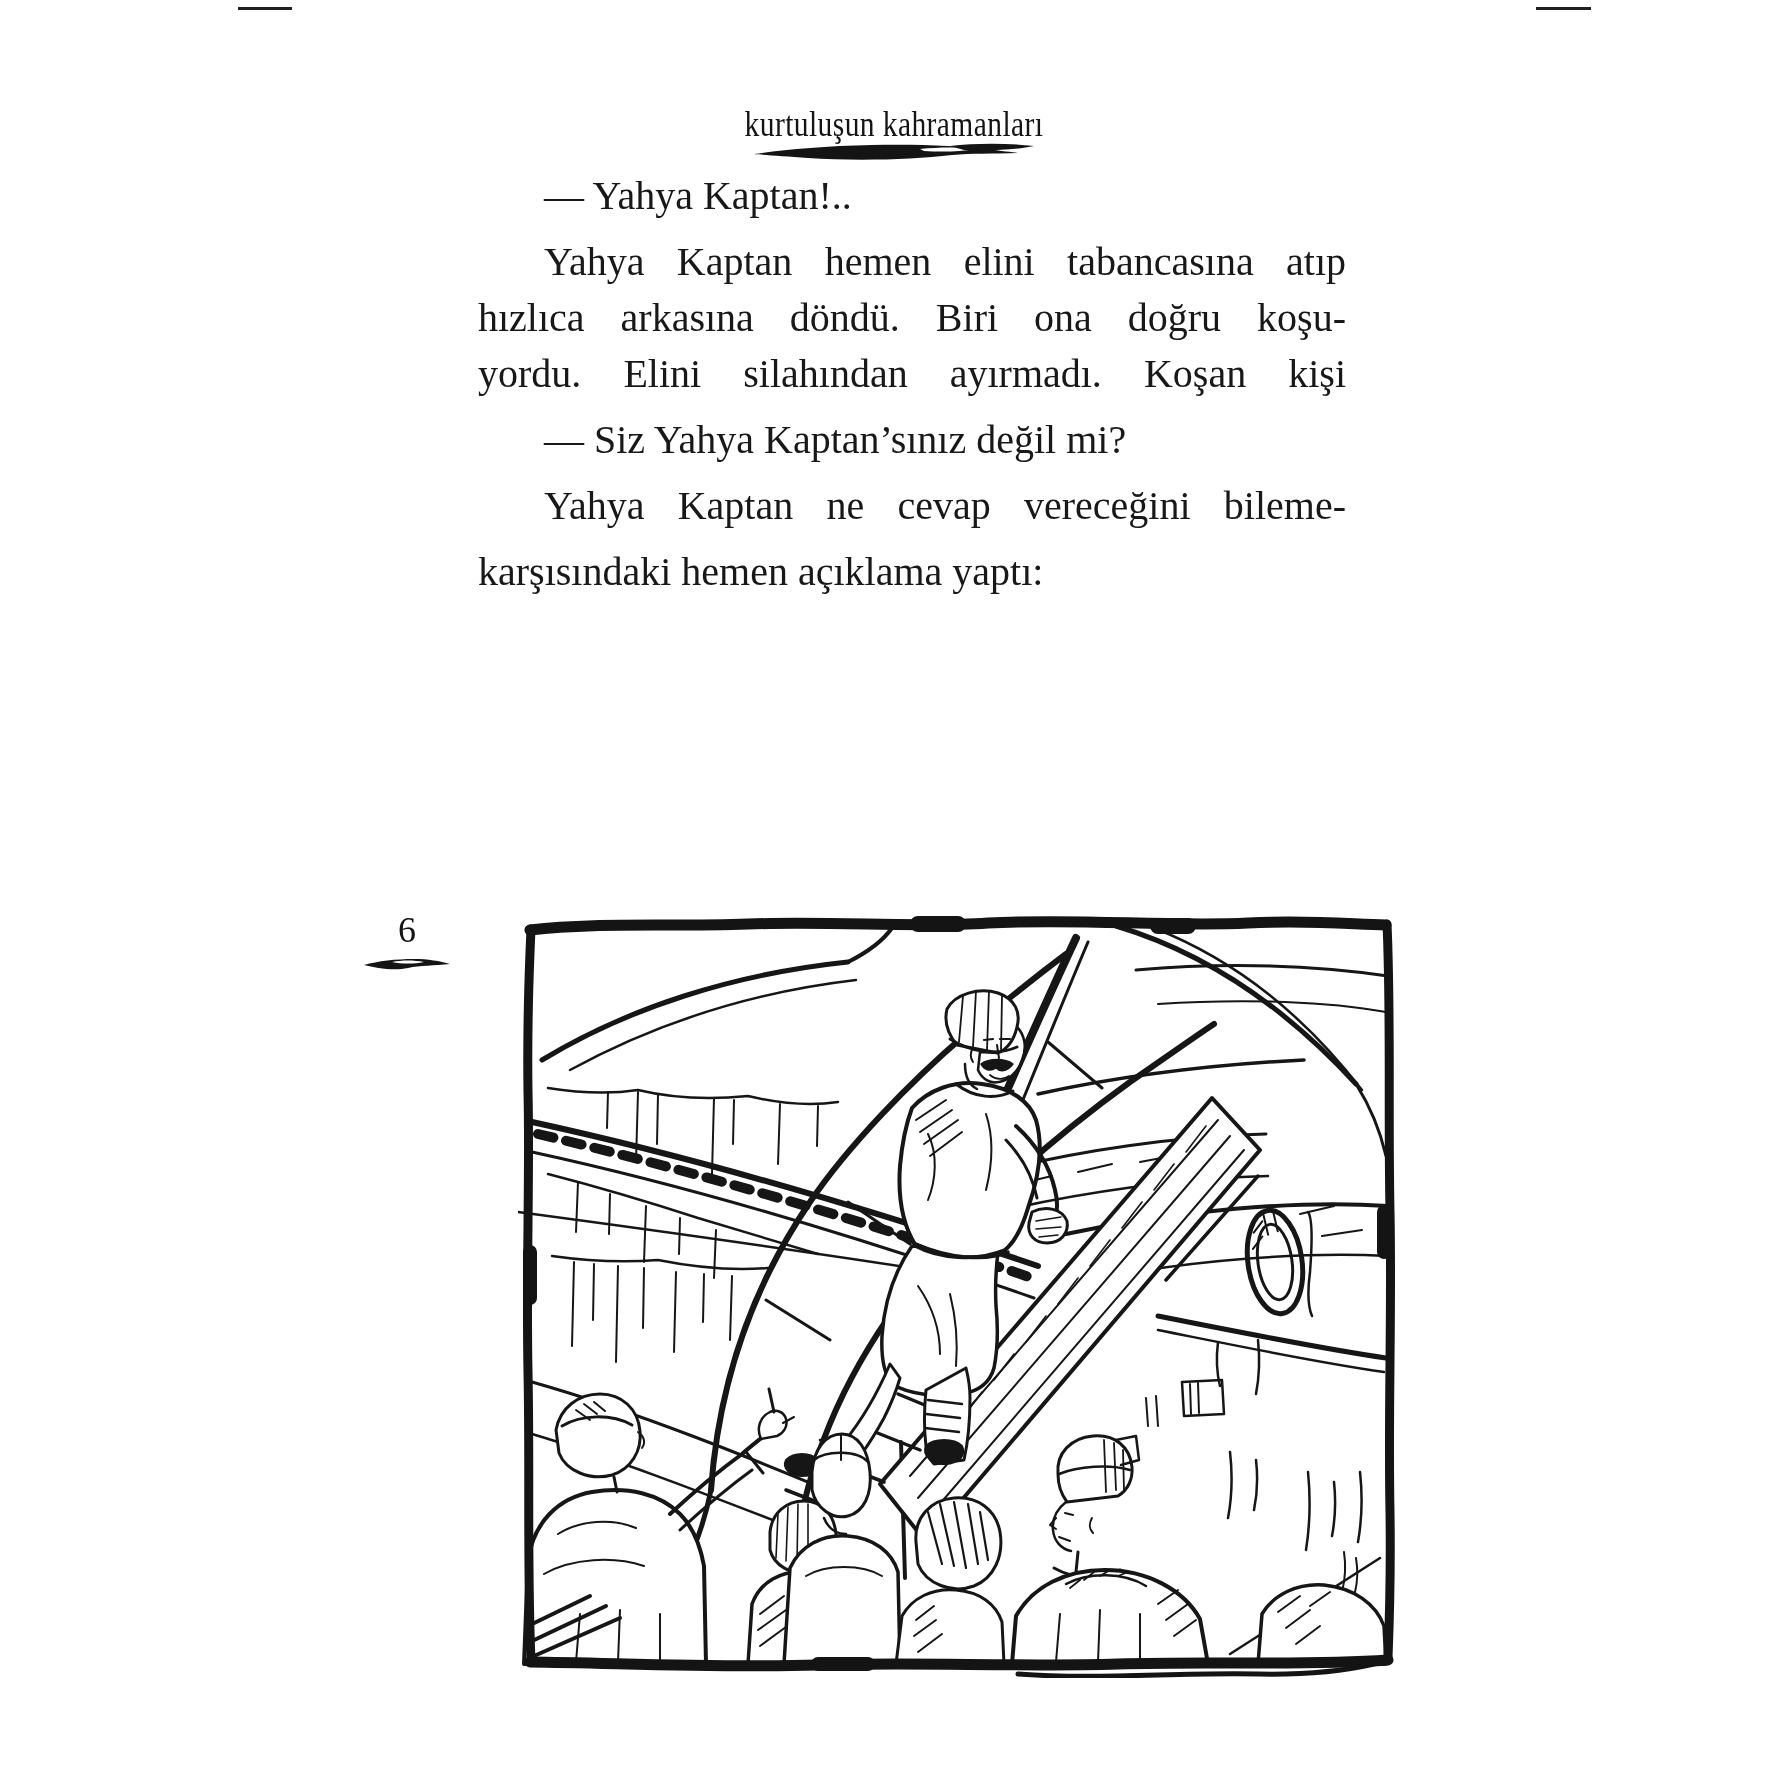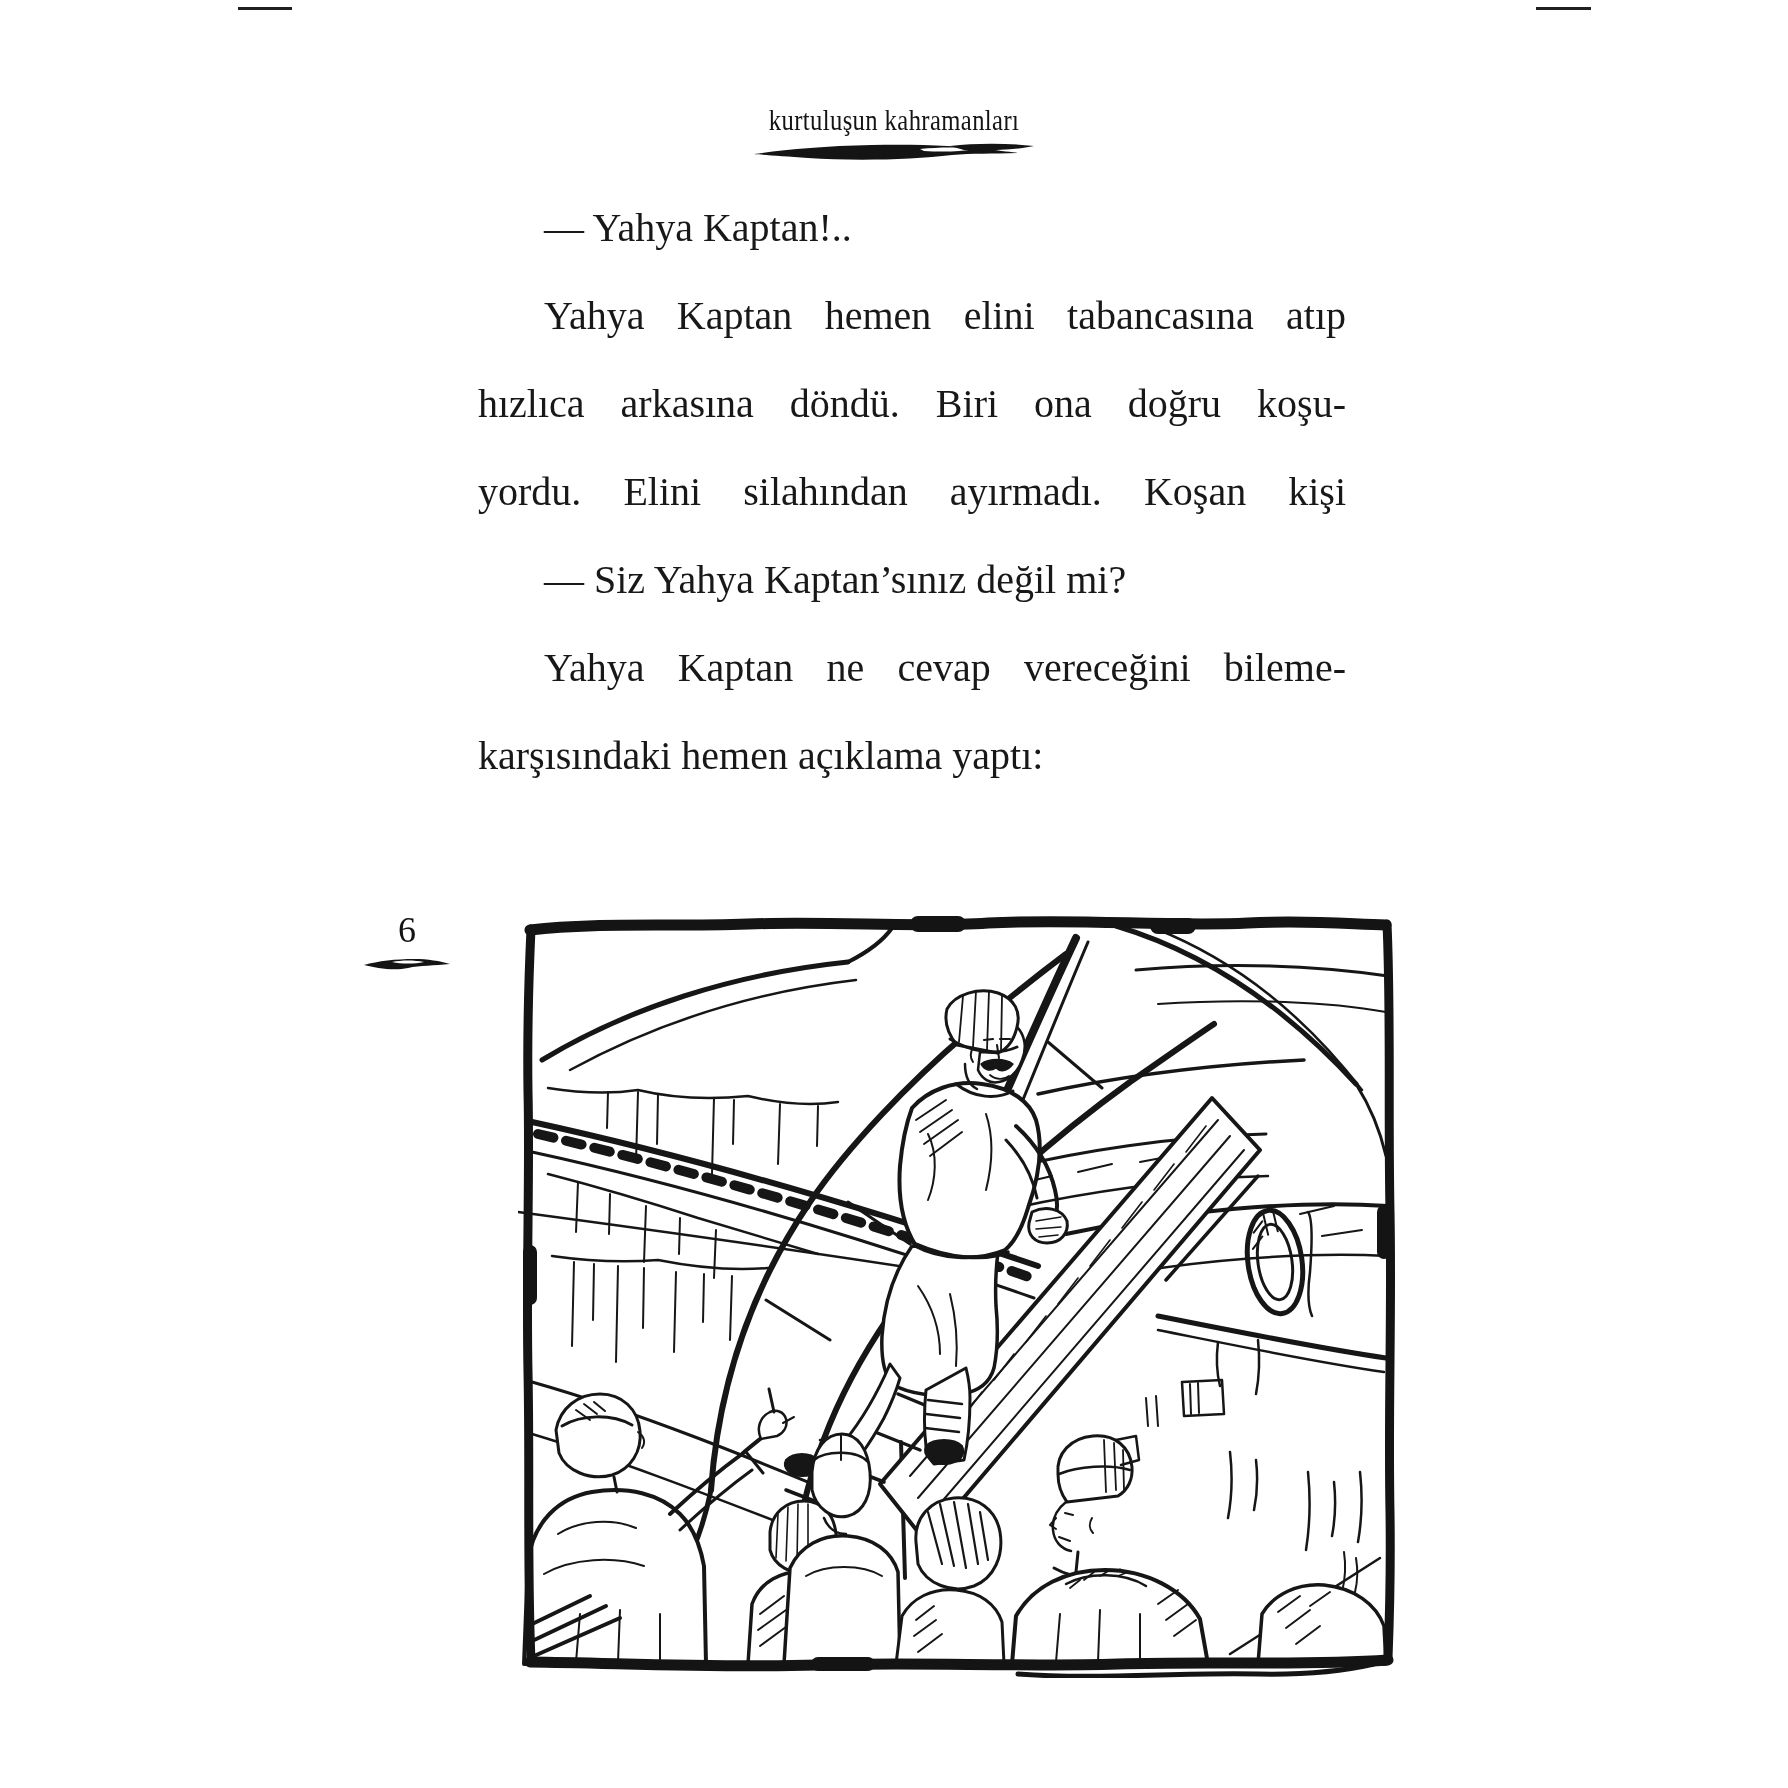"kurtuluşun kahramanları" .running-header { font-size: 30px -> 36px }
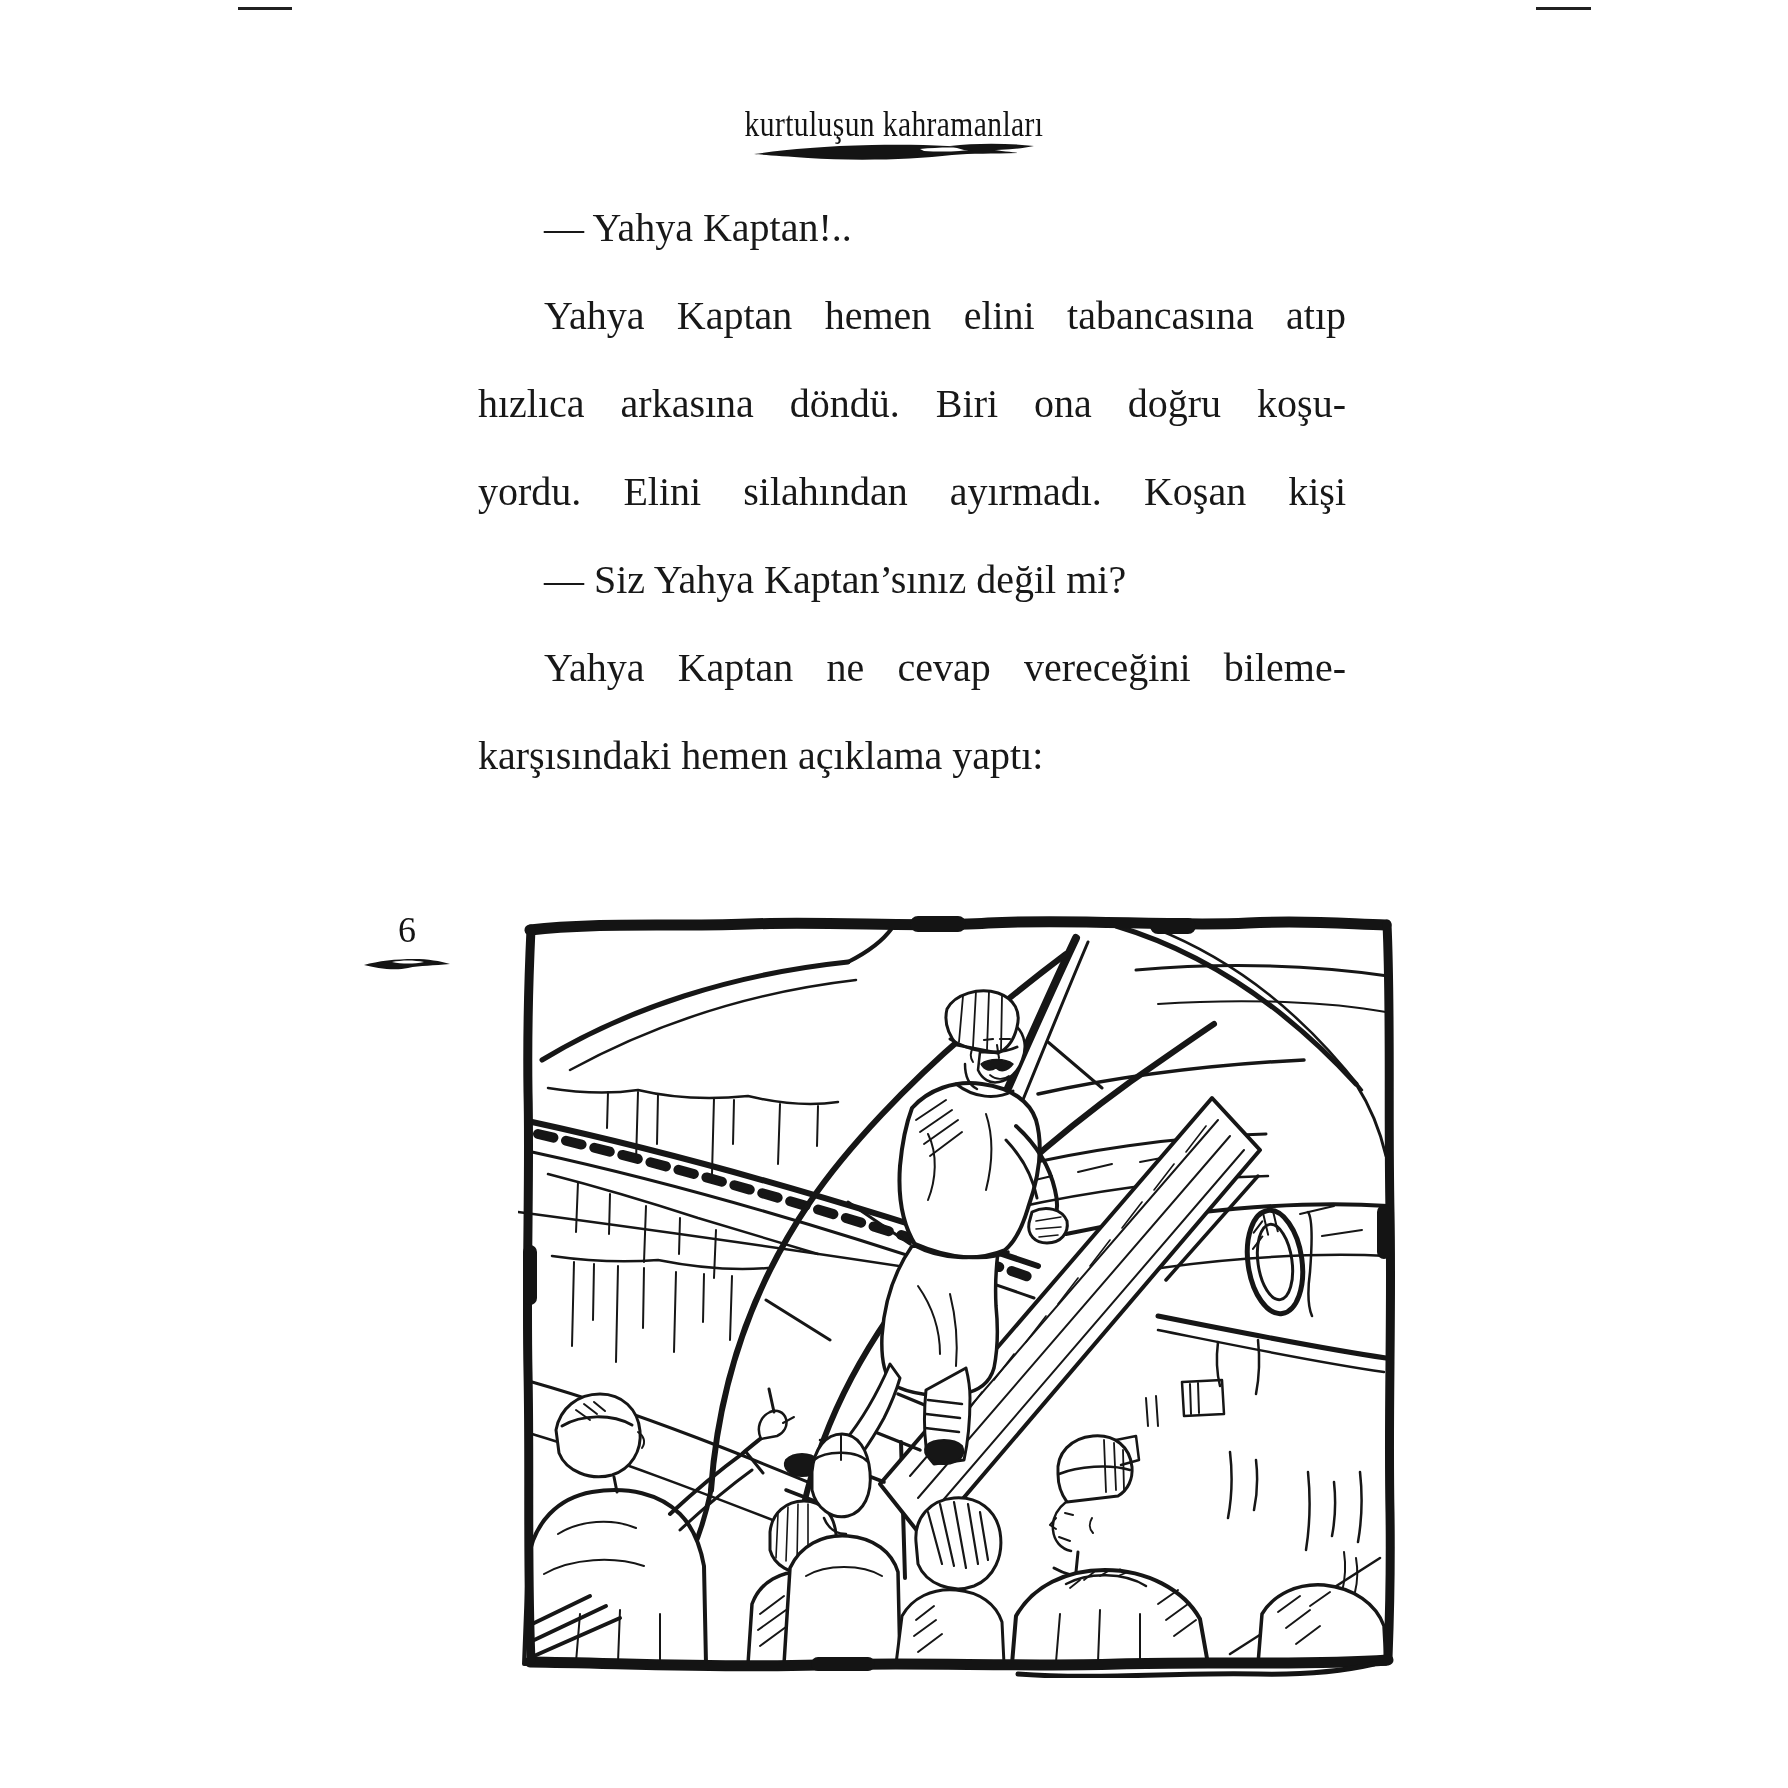"— Yahya Kaptan!.." .line { margin-top: 32px -> none }
